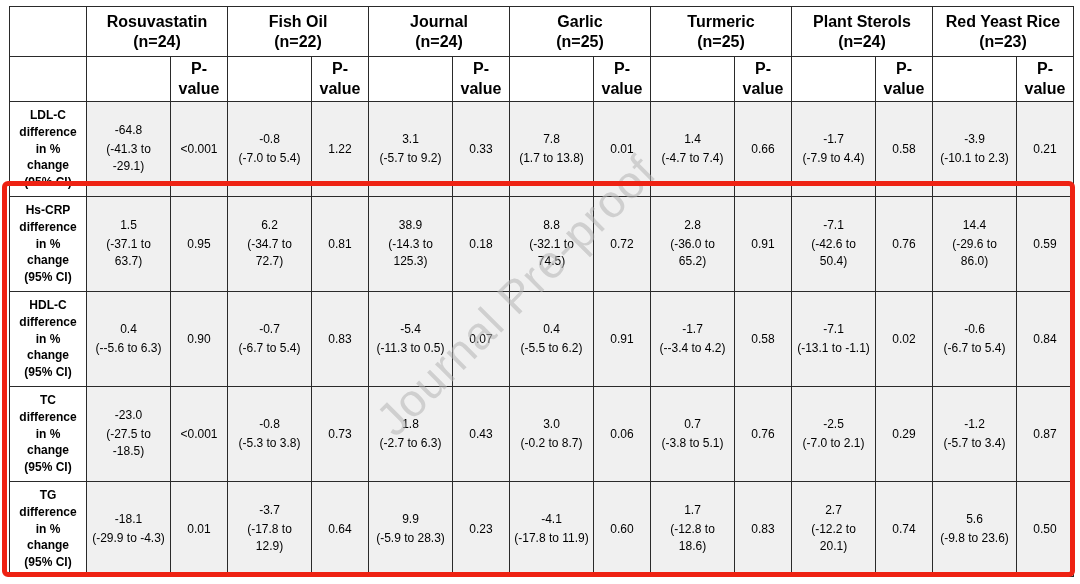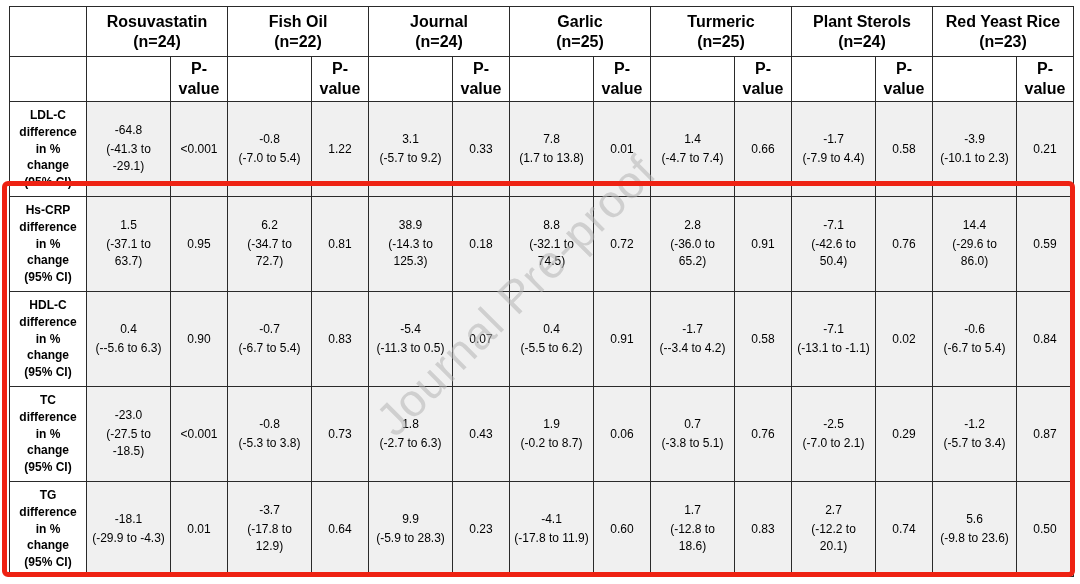"1.9" div.val { text: 1.9 -> 3.0 }
